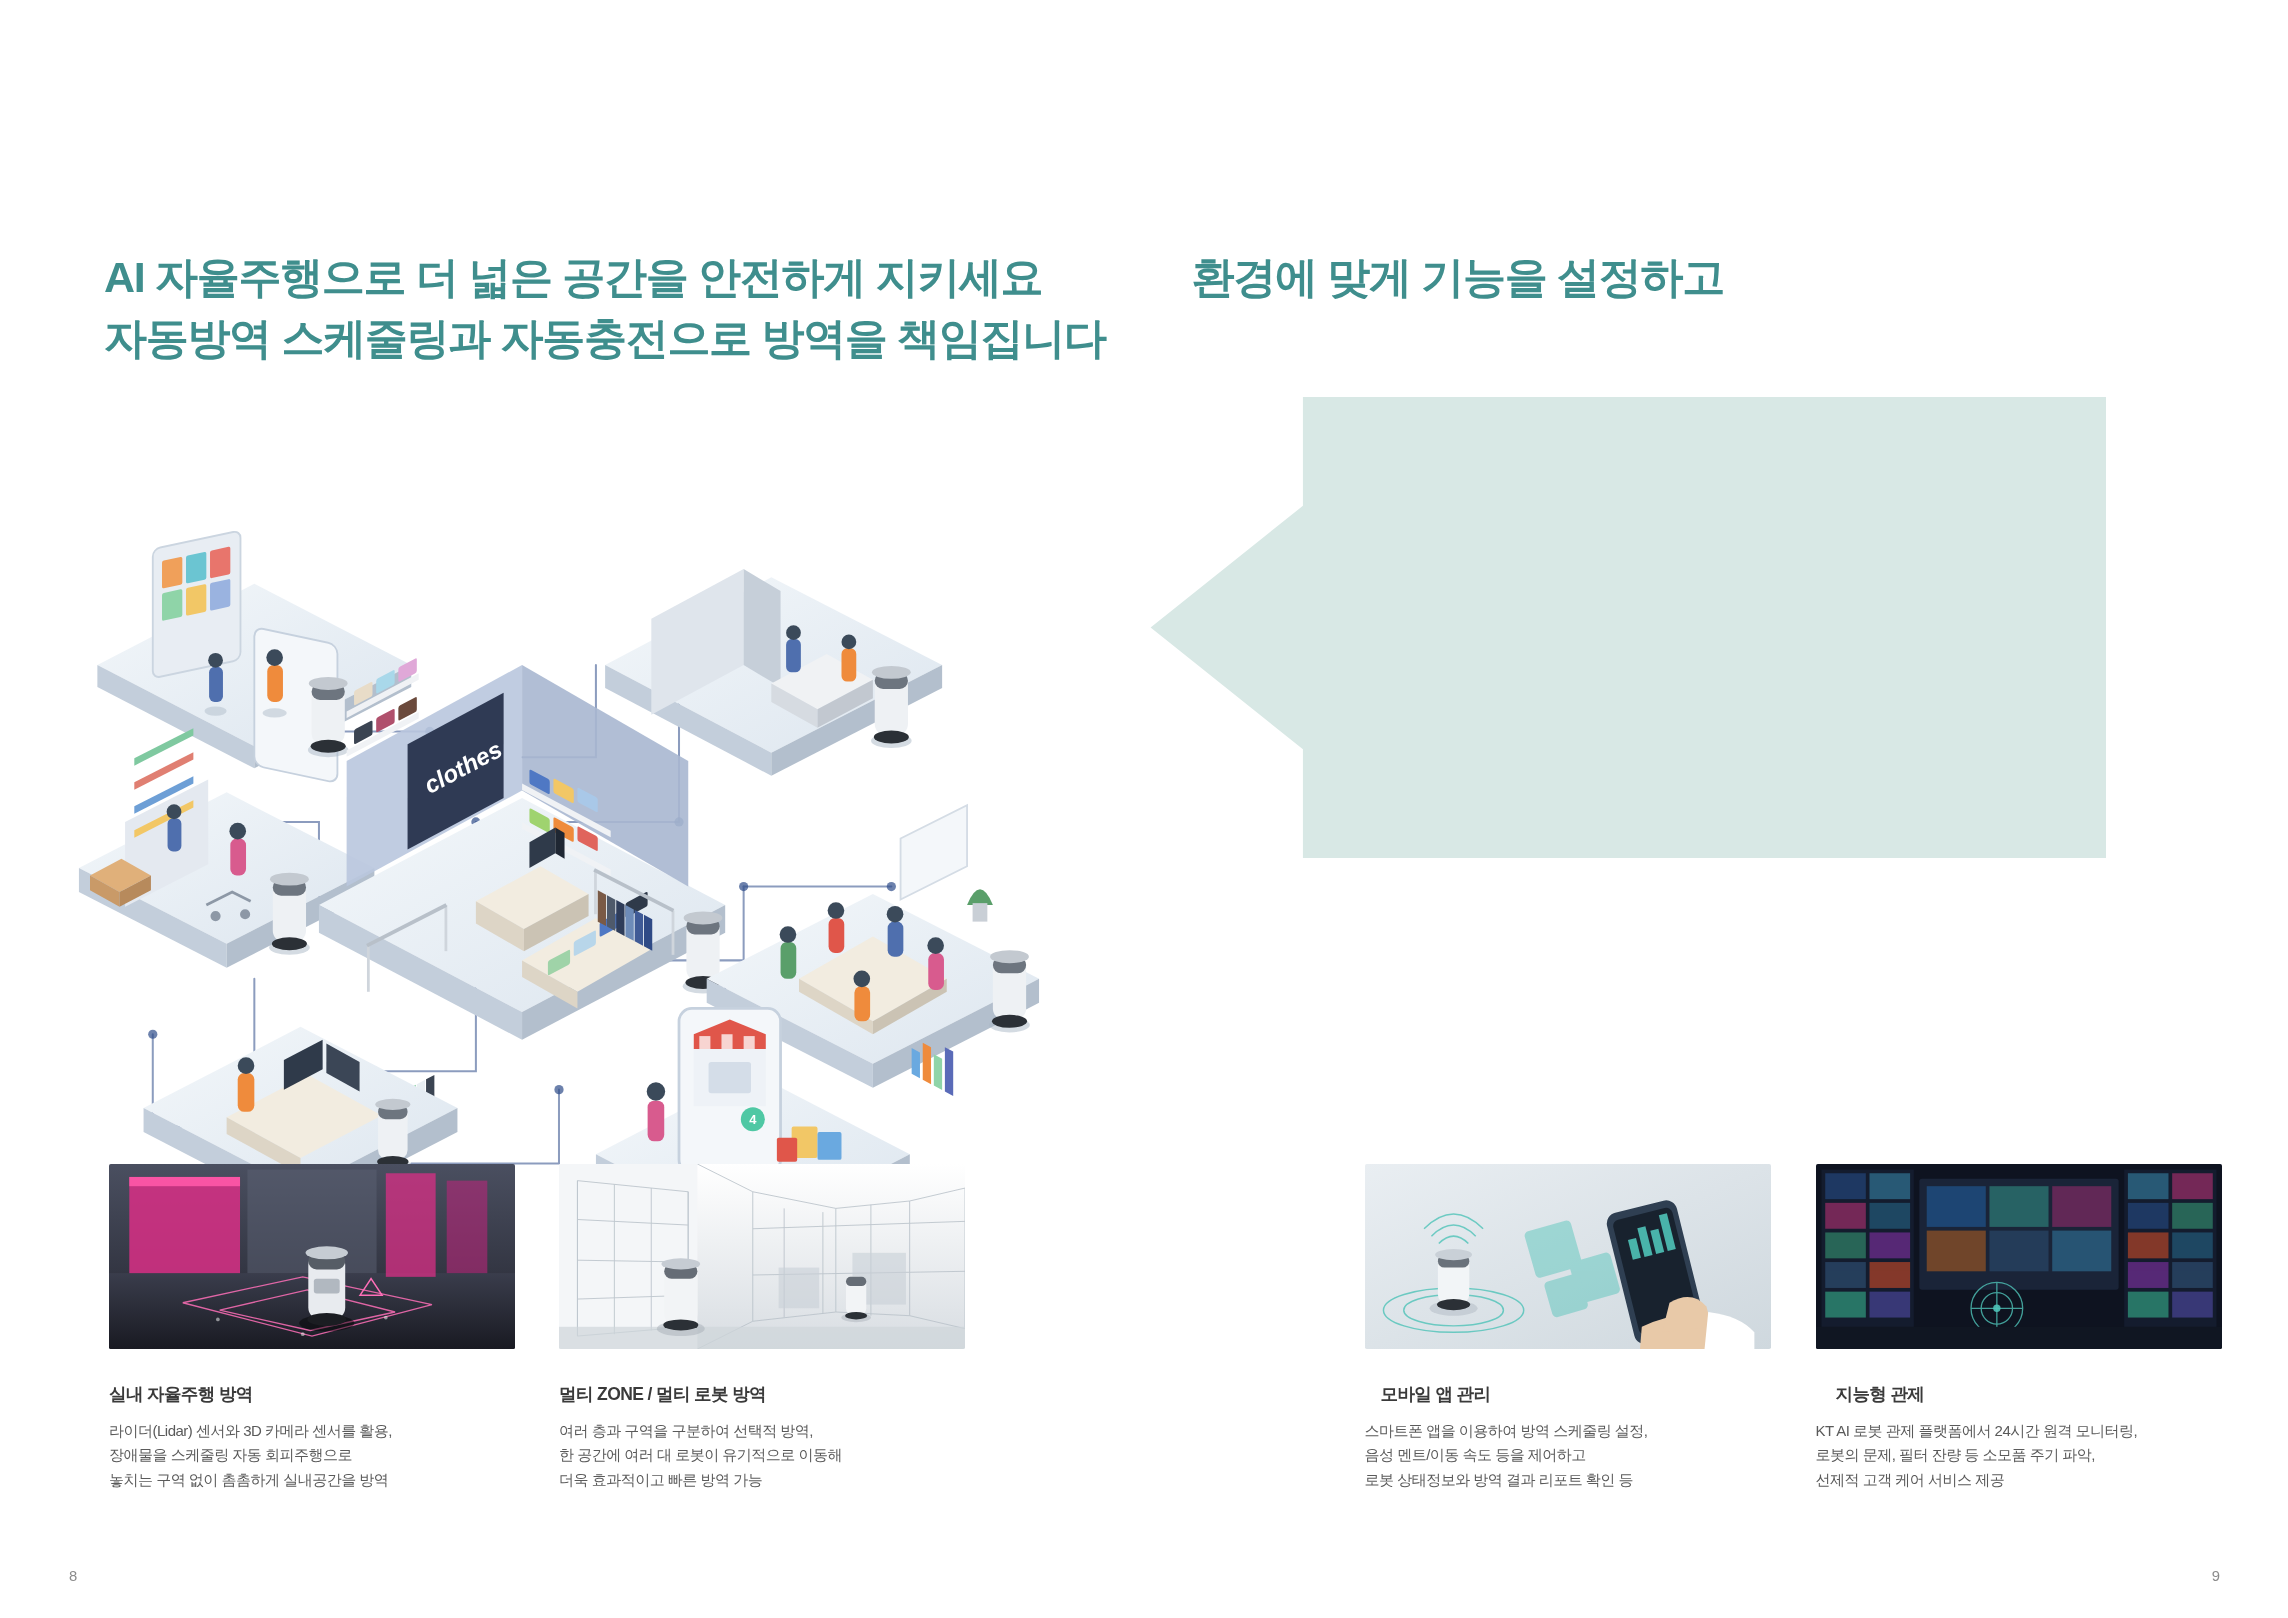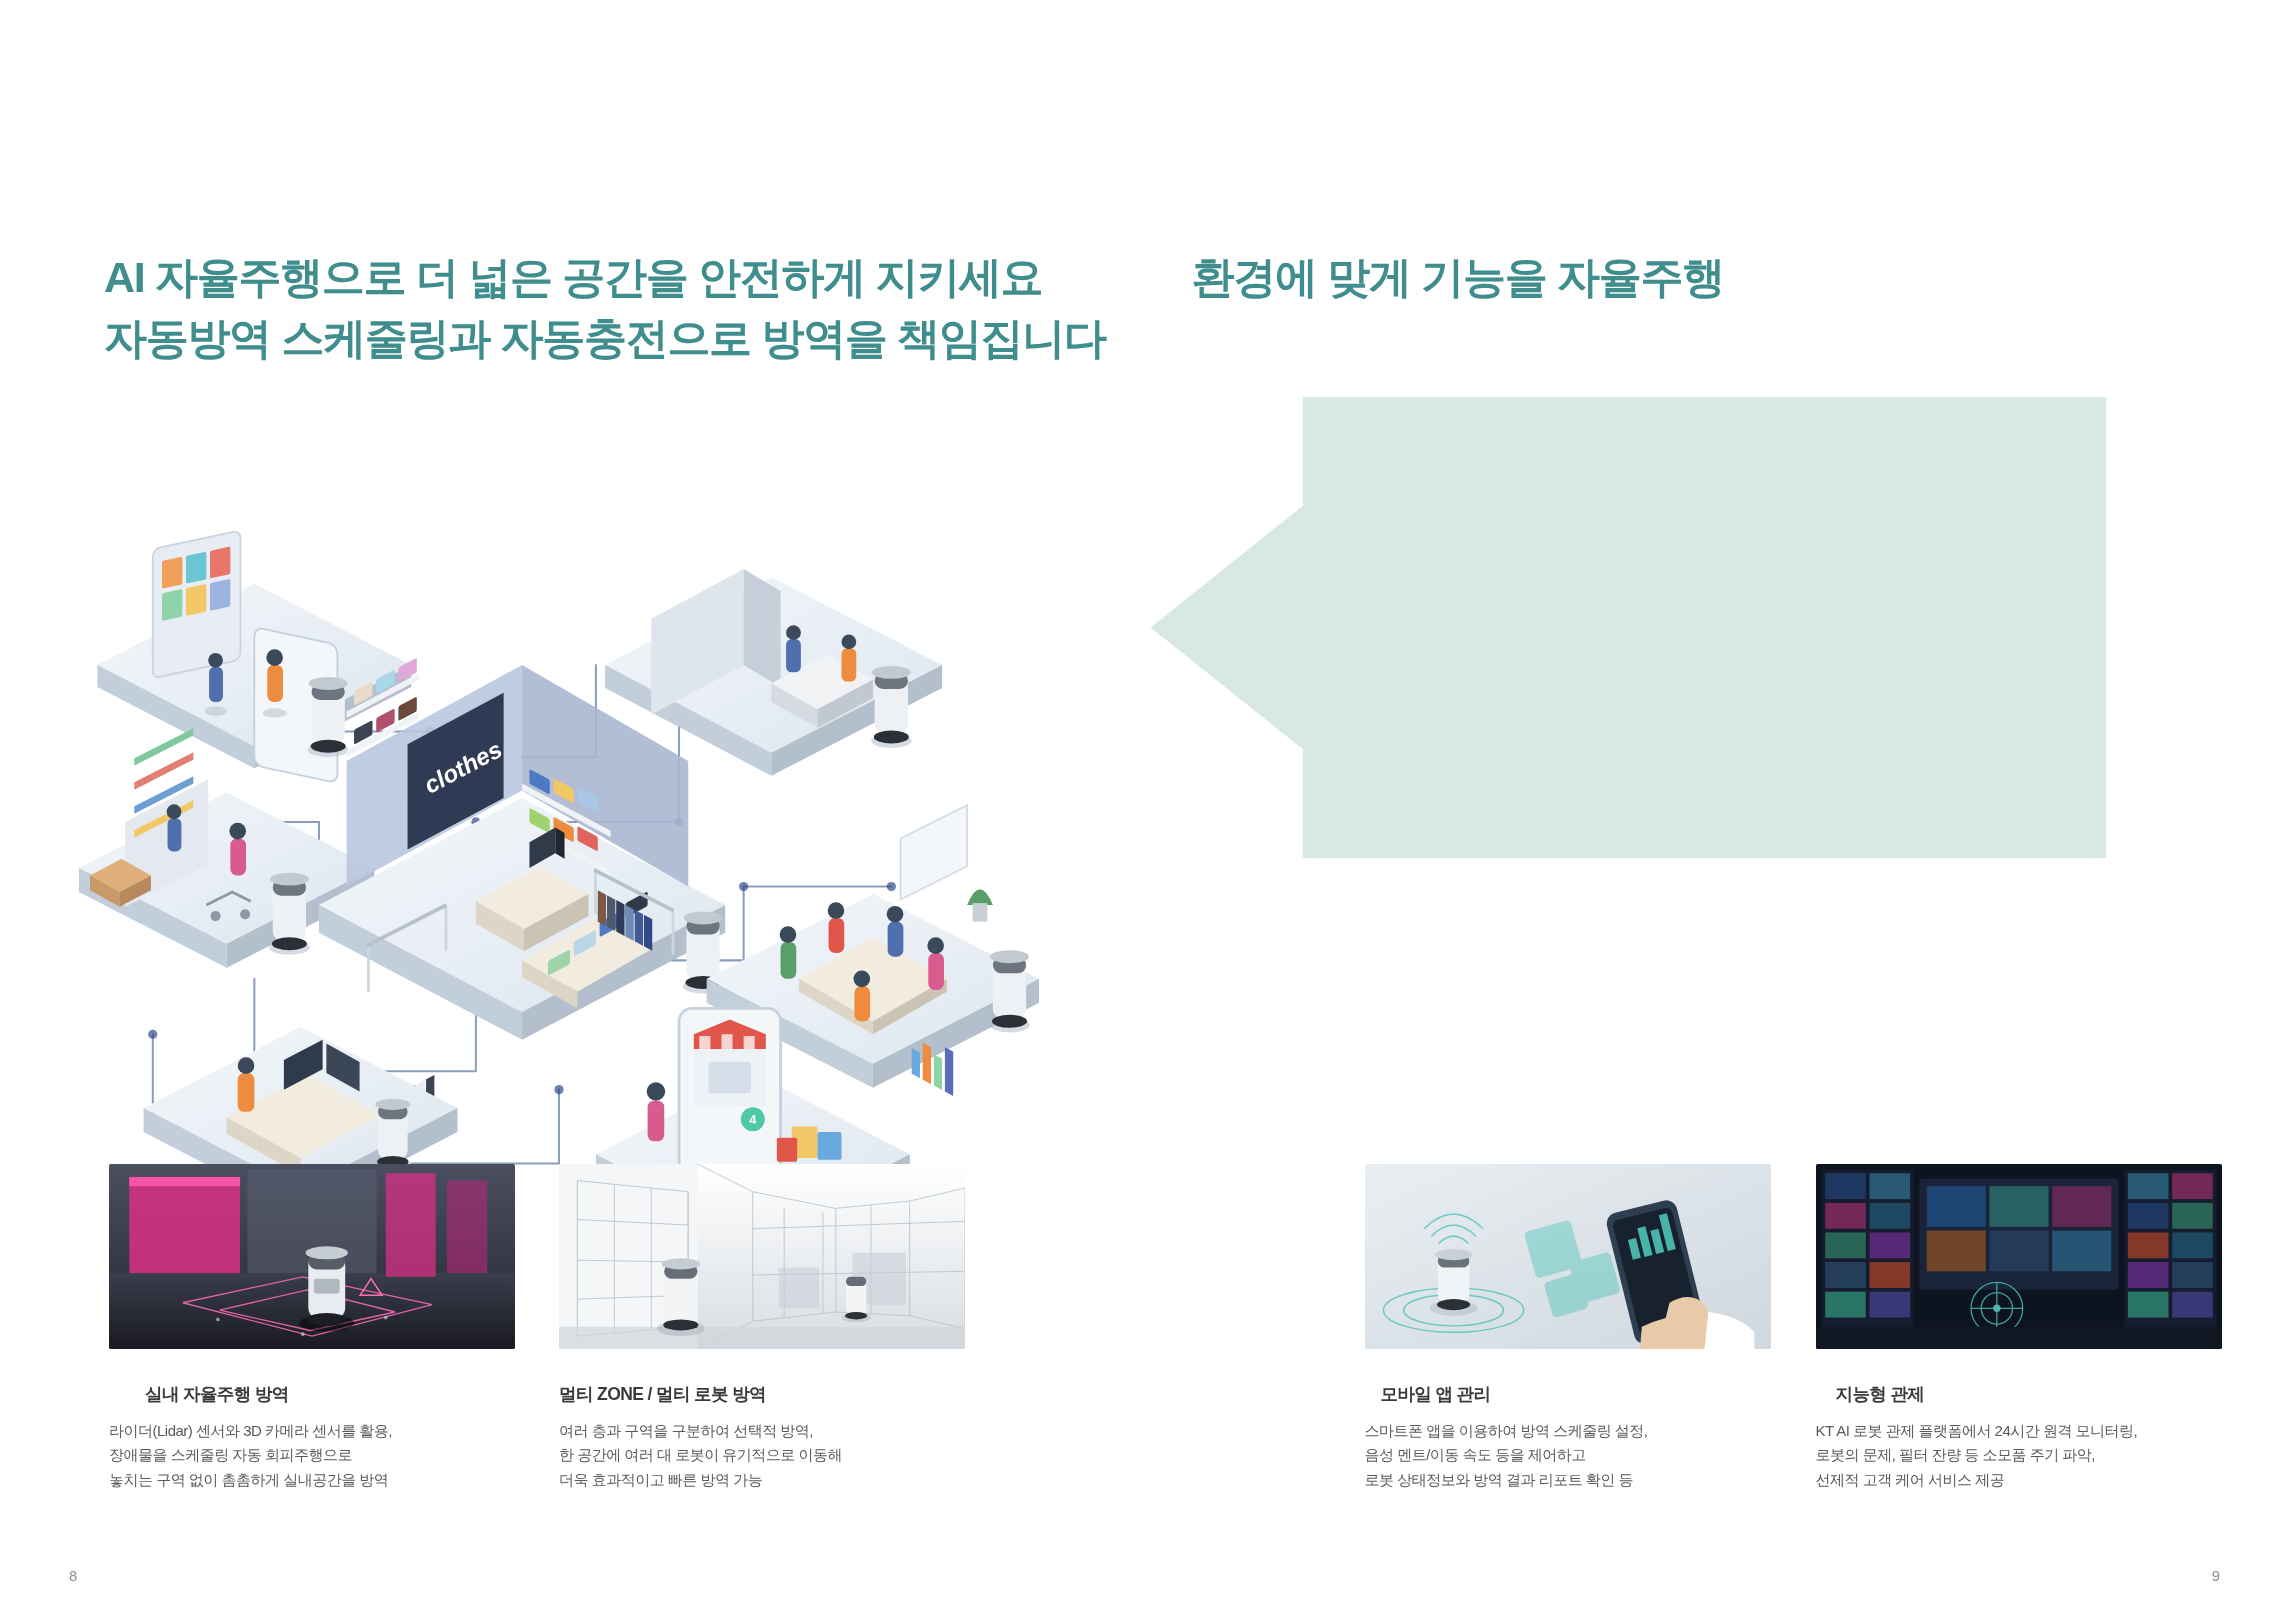"환경에 맞게 기능을 자율주행" span.ln { text: 자율주행 -> 설정하고 }
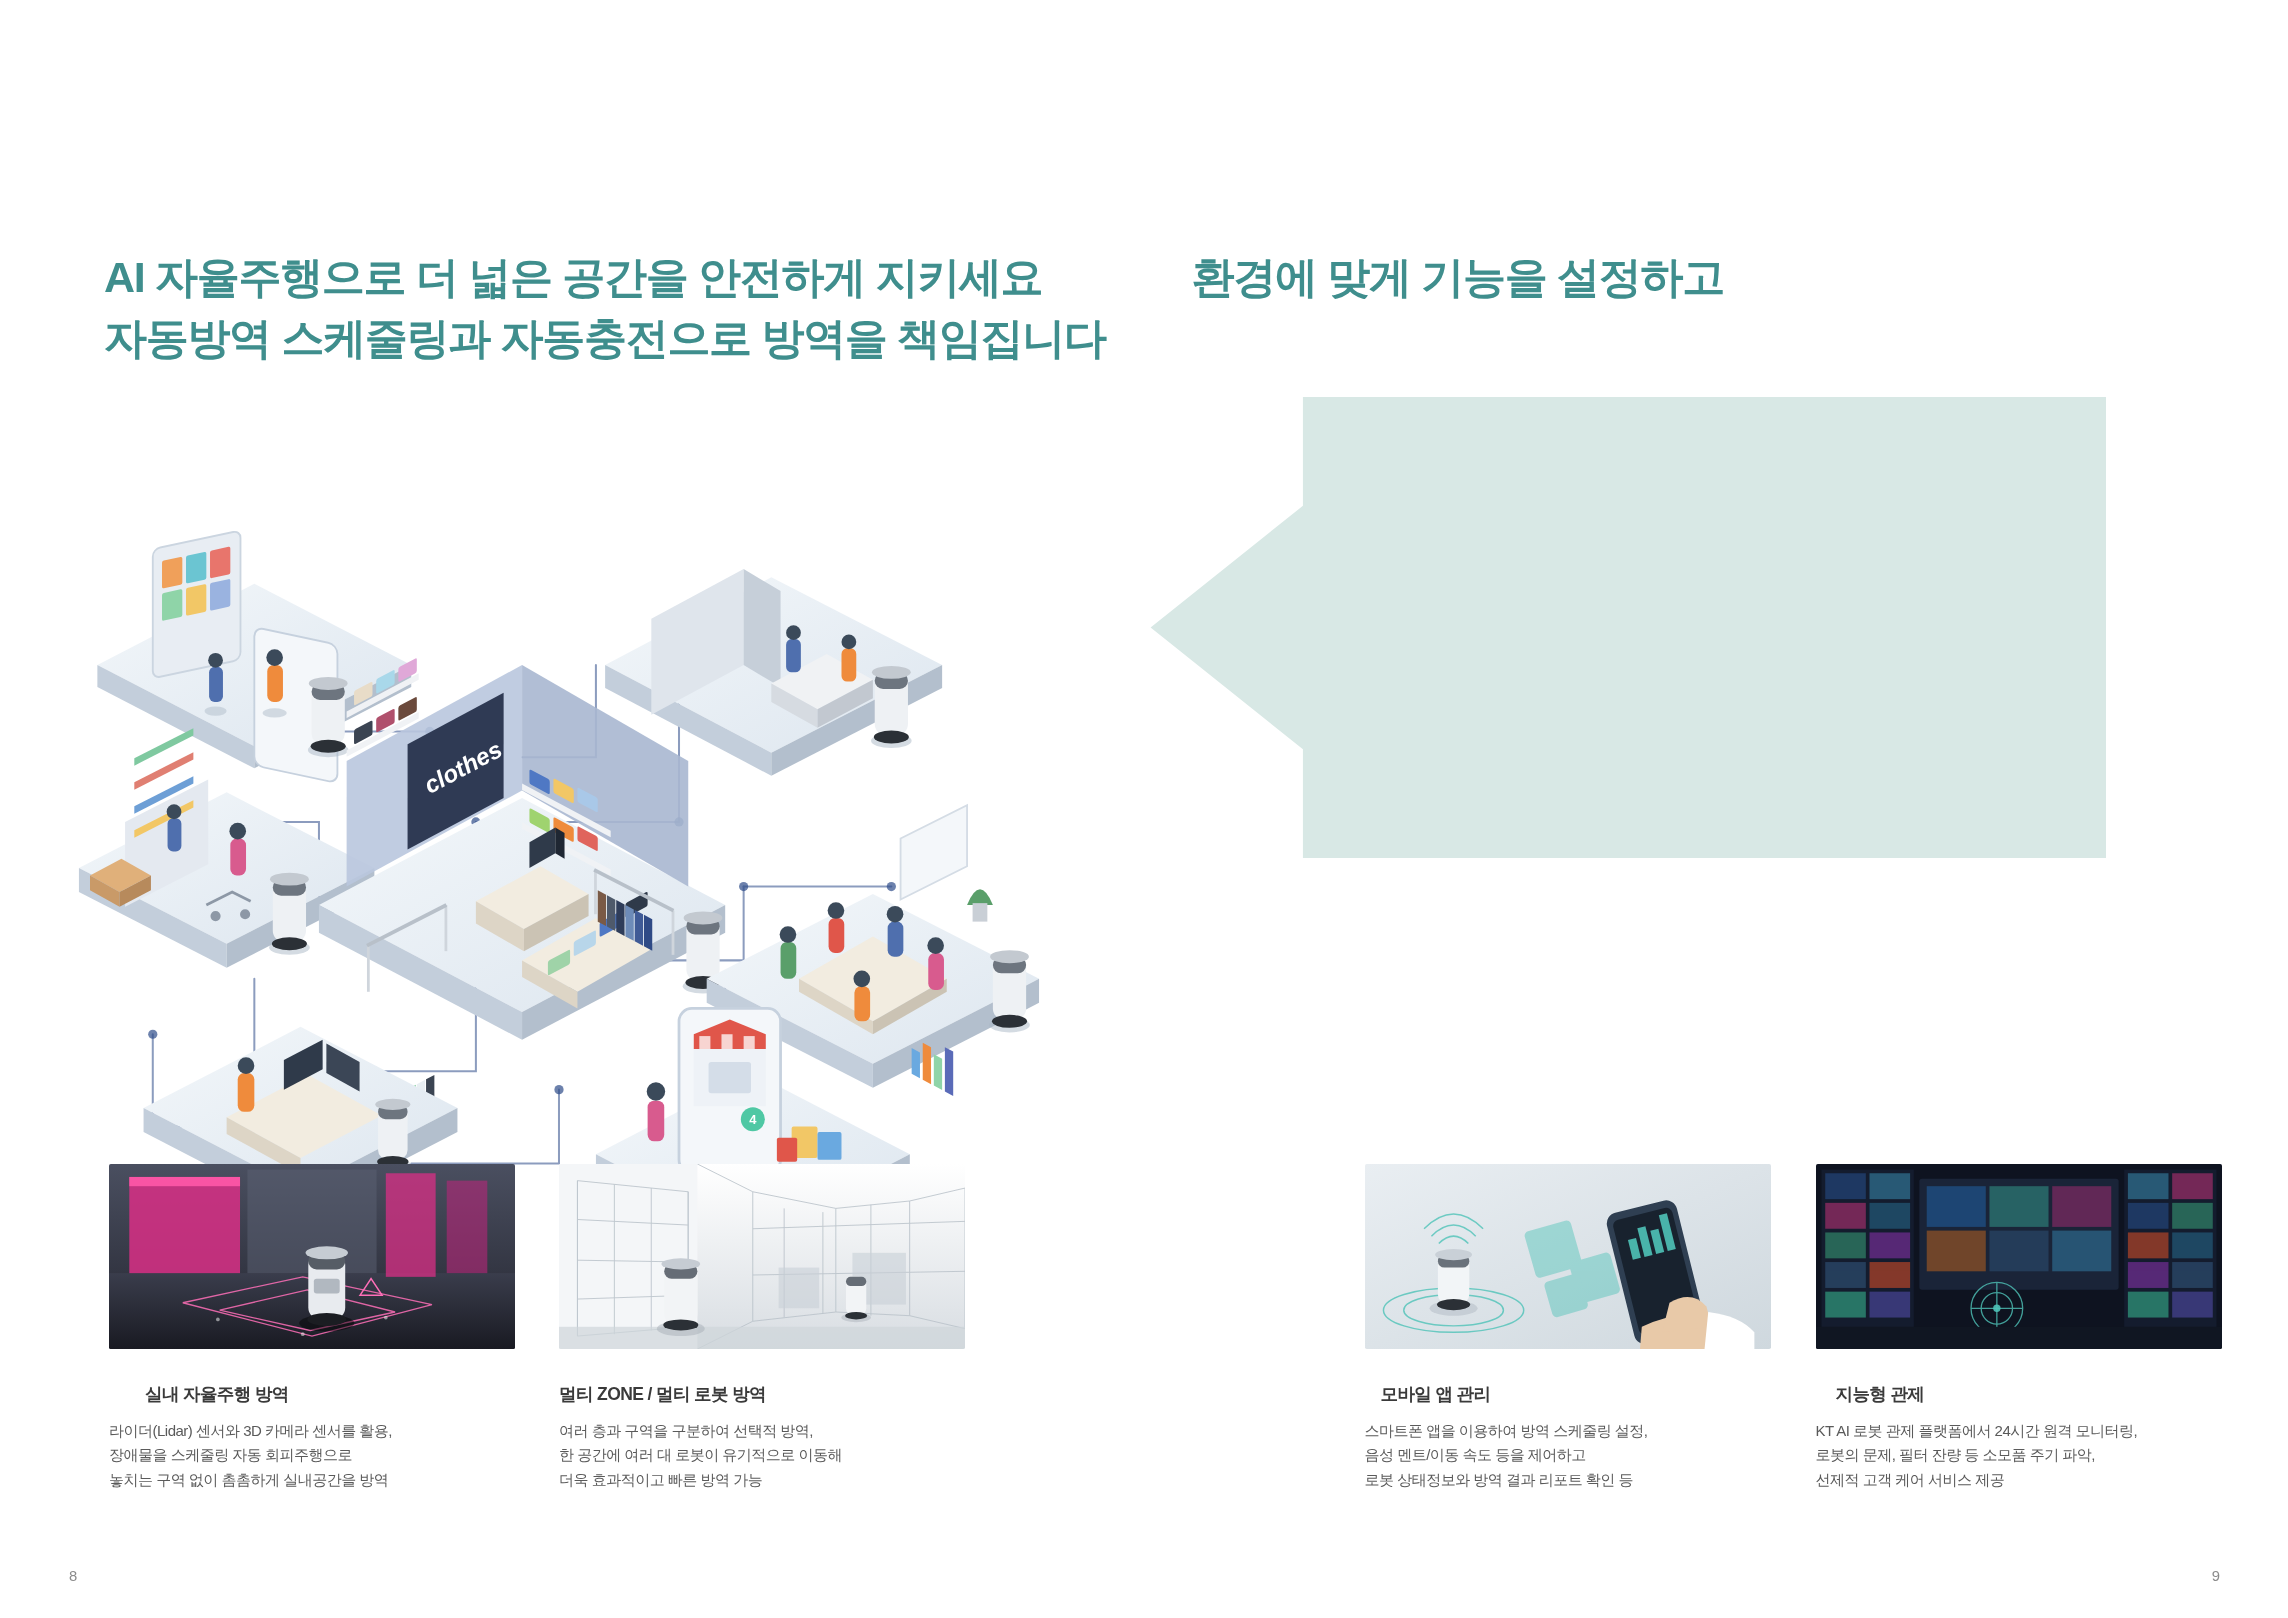"실내 자율주행 방역" div.cap-title { margin-left: 36px -> none }
